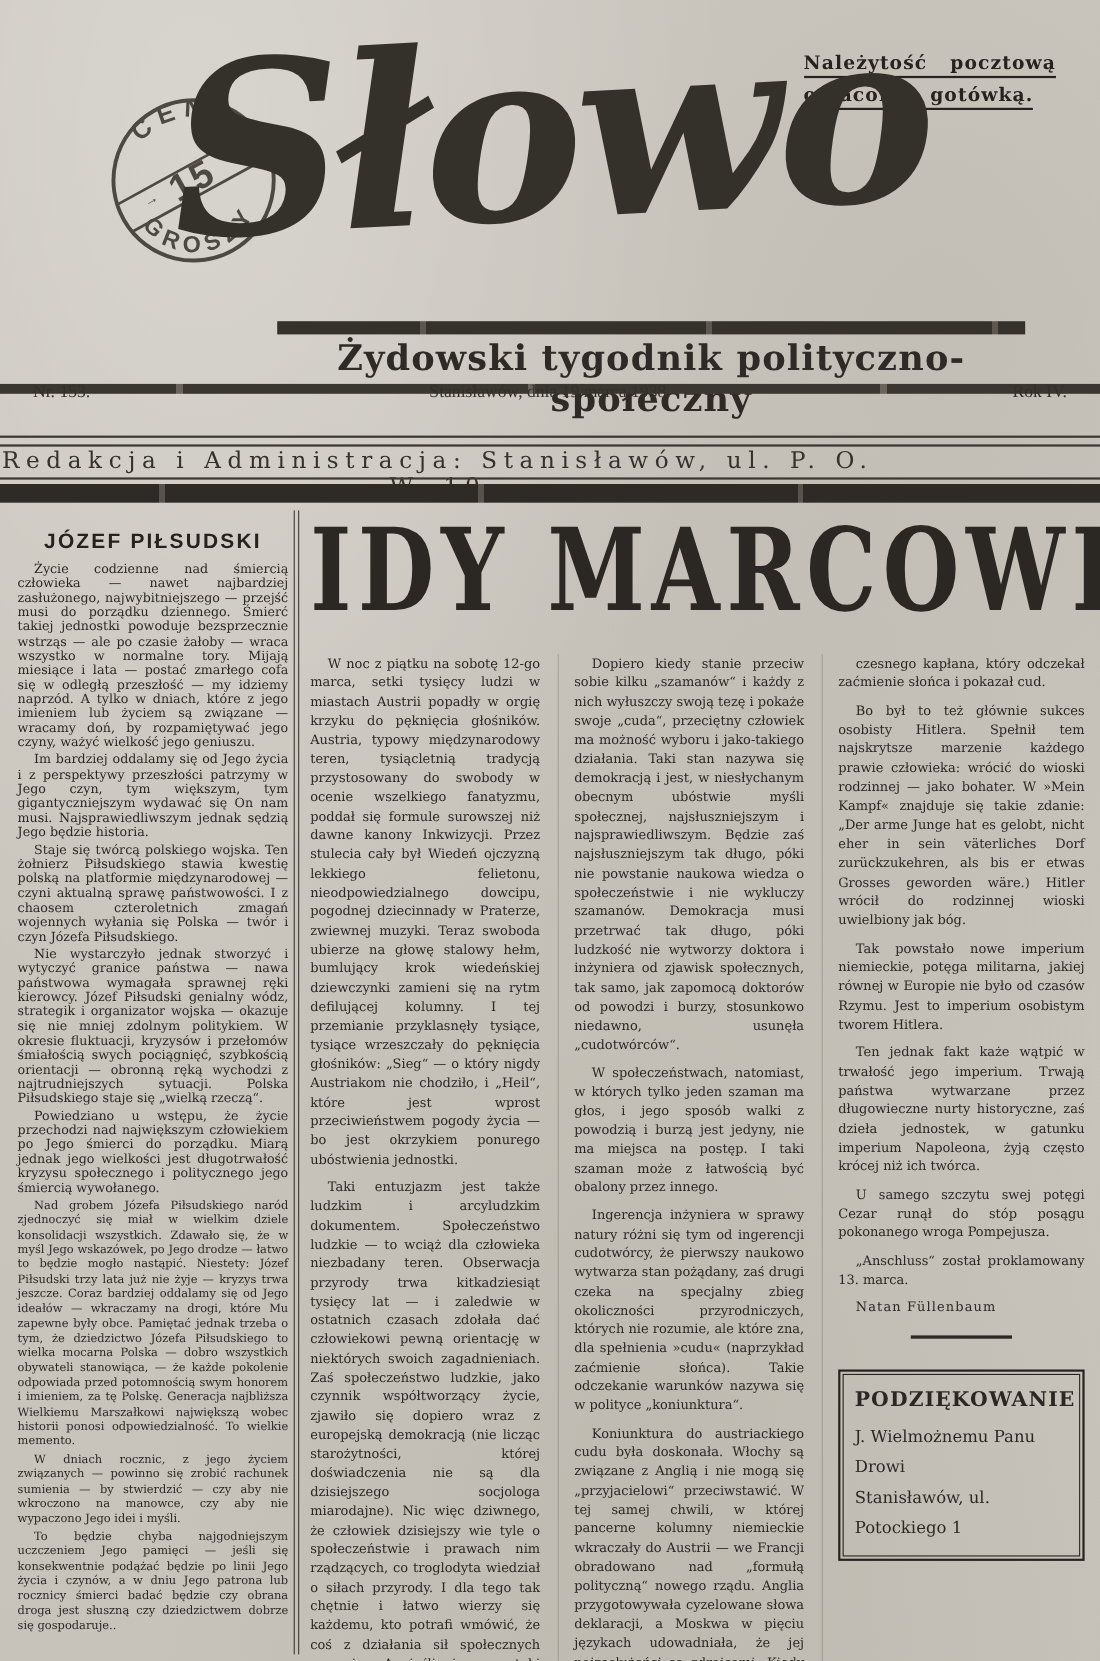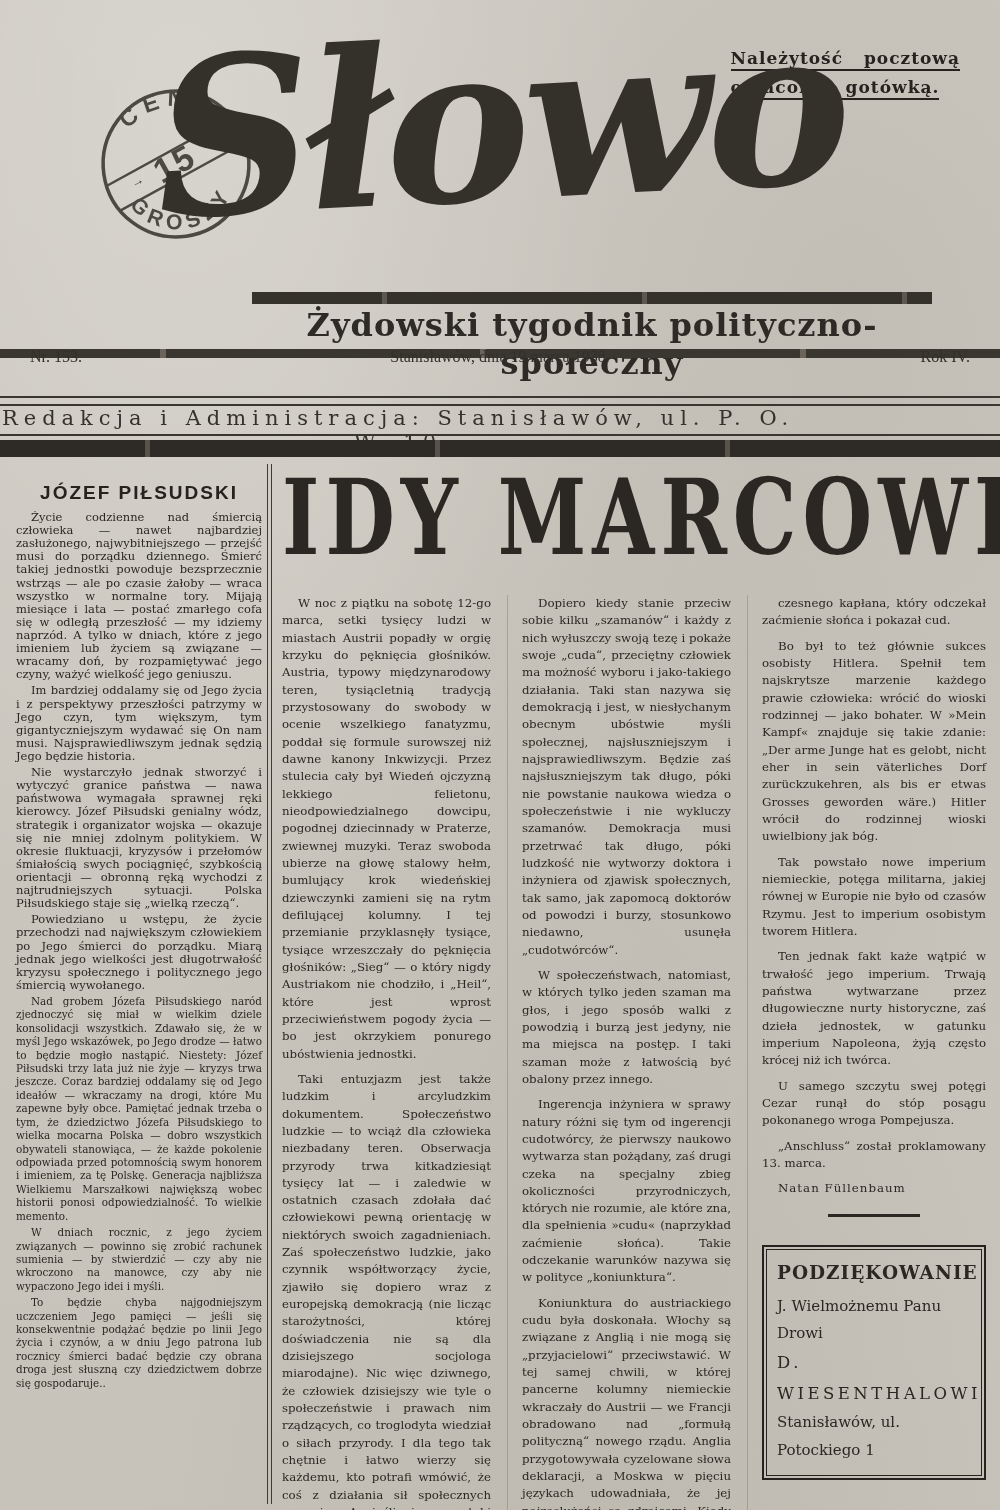"Staje się twórcą polskiego wojska." p.norm { html: none -> <p>Staje się twórcą polskiego wojska. Ten żołnierz Piłsudskiego stawia kwestię polską na platformie międzynarodowej — czyni aktualną sprawę państwowości. I z chaosem czteroletnich zmagań wojennych wyłania się Polska — twór i czyn Józefa Piłsudskiego.</p> }
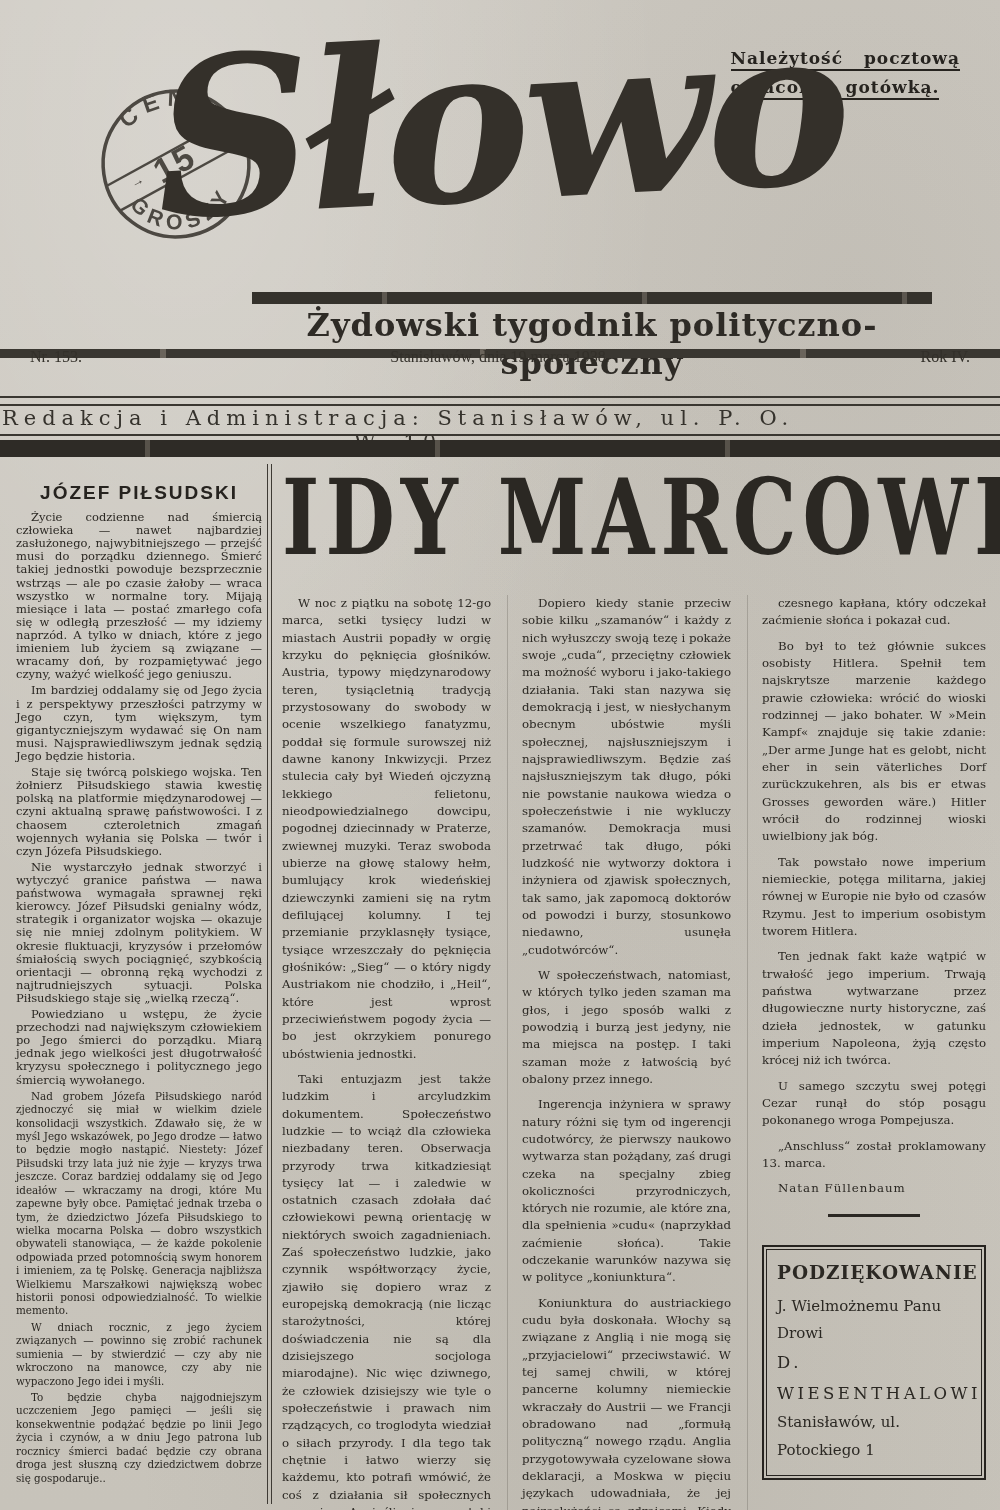"D. WIESENTHALOWI" span.thanks-line { html: <span>D. WIESENTHALOWI</span> -> none }
